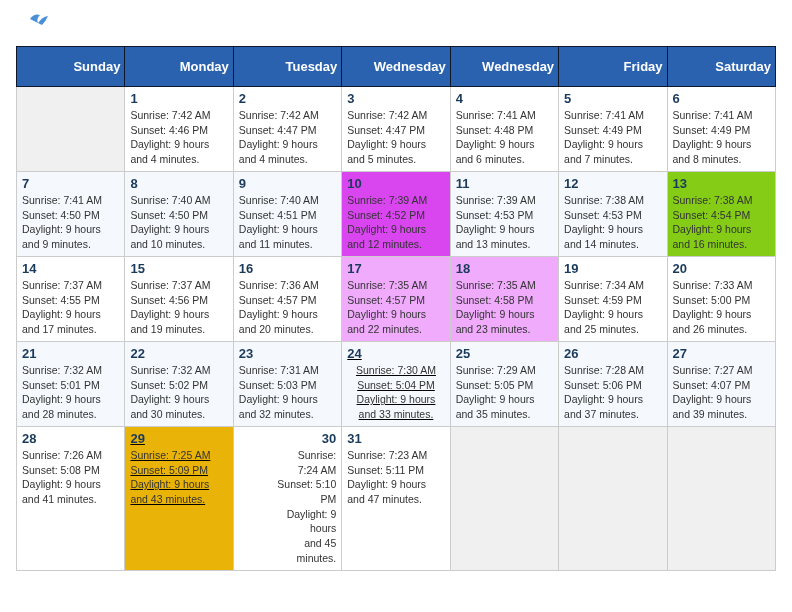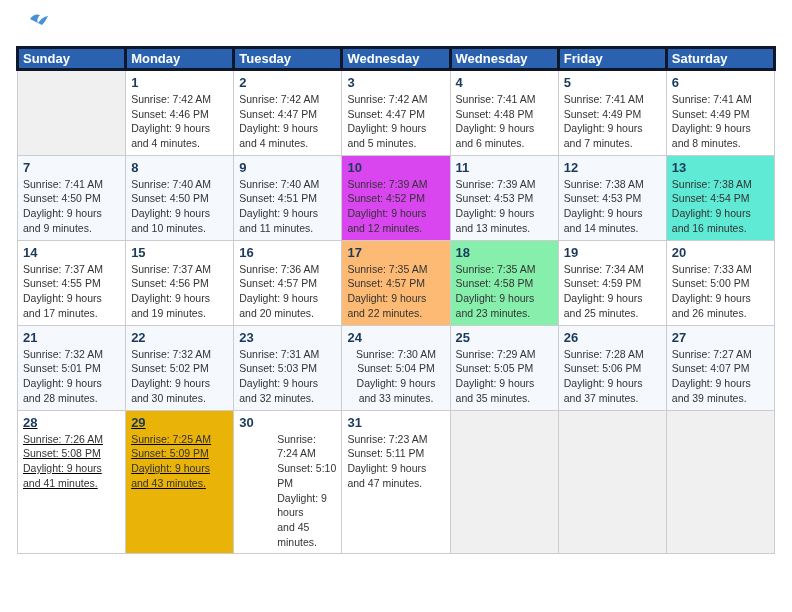"Sunday" thead tr th { border: 3px solid #0f172a -> 1px solid #0f172a; padding: 2px 4px -> 12px 4px; text-align: left -> right }
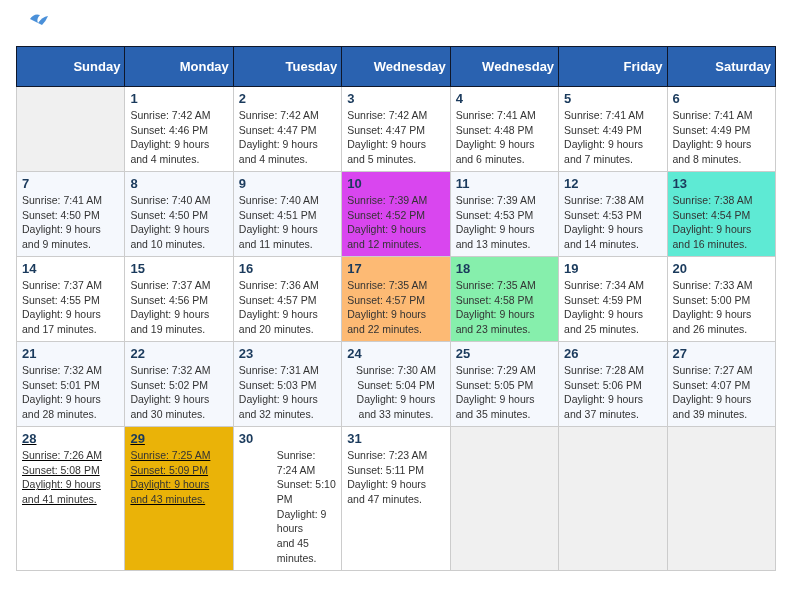"13" td { background-color: #5eead4 -> #84cc16 }
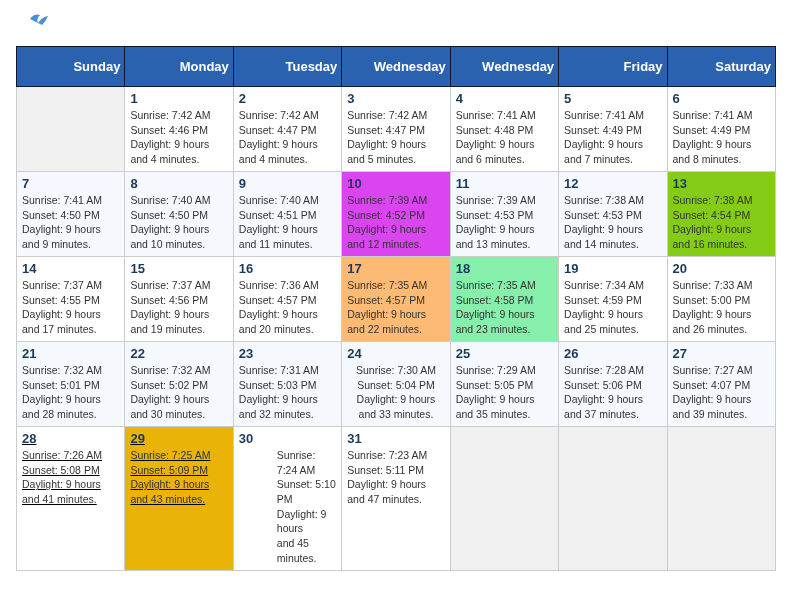"17" td { background-color: #fdba74 -> #f0abfc }
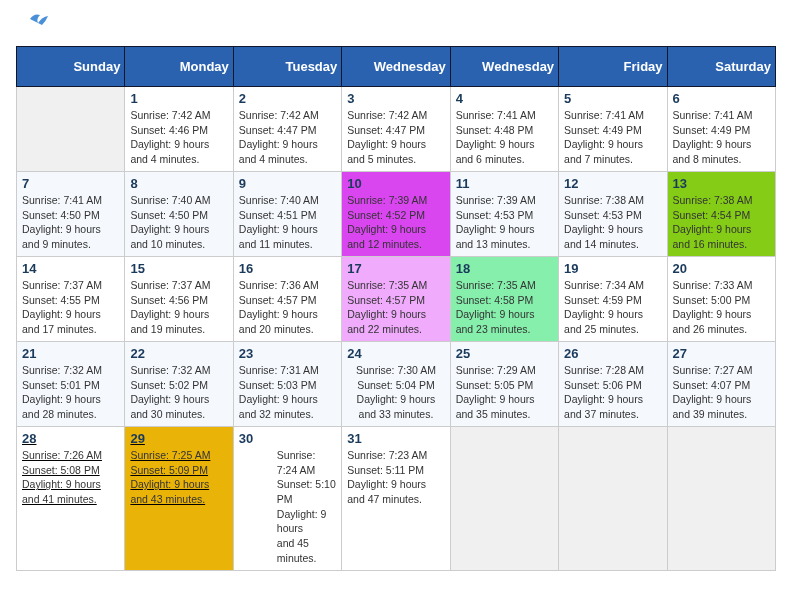"18" td { background-color: #86efac -> #f0abfc }
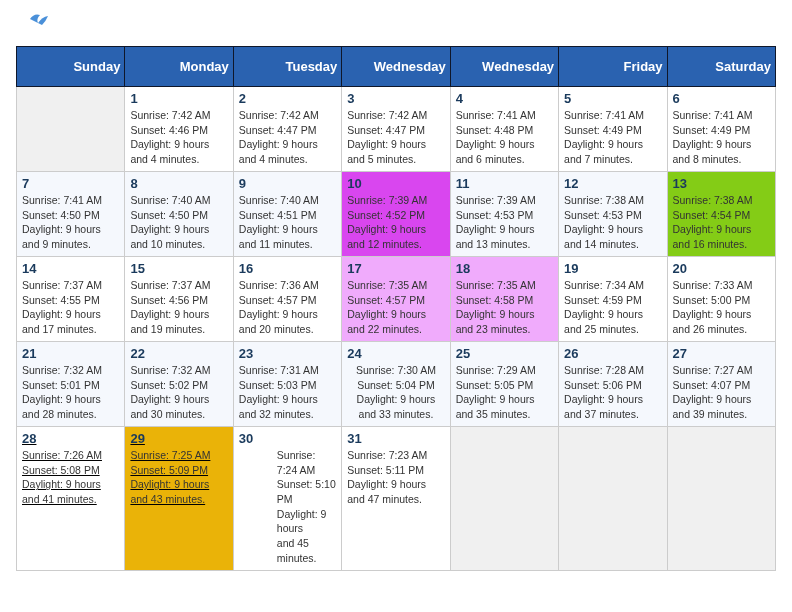"24" td { text-decoration: none -> underline }
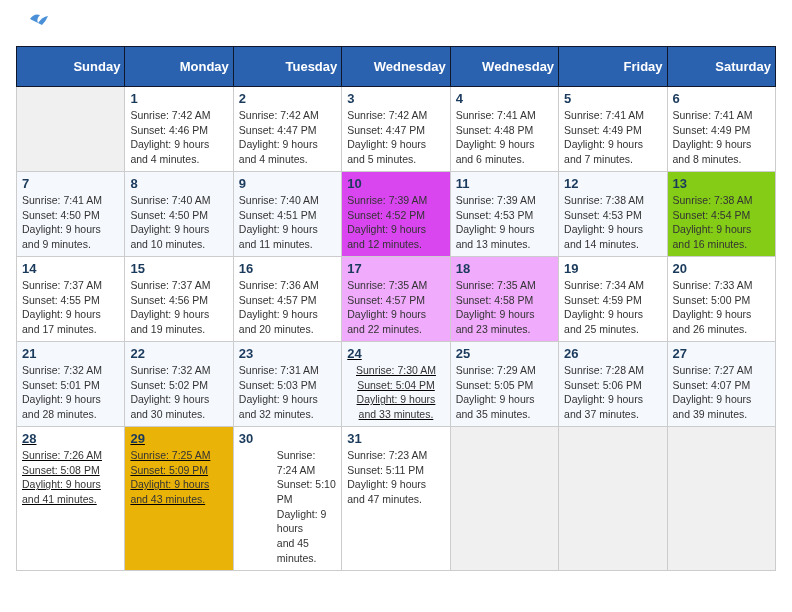"28" td { text-decoration: underline -> none }
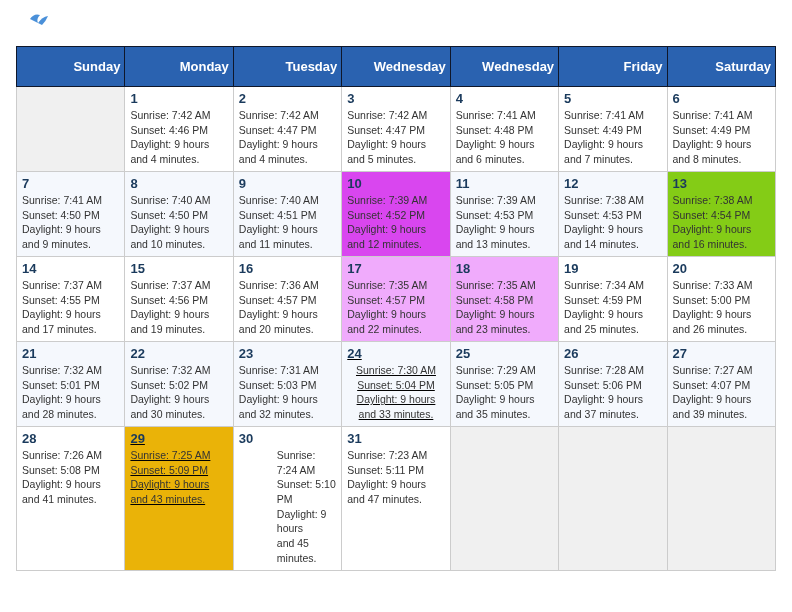"30" td { text-align: none -> right }
